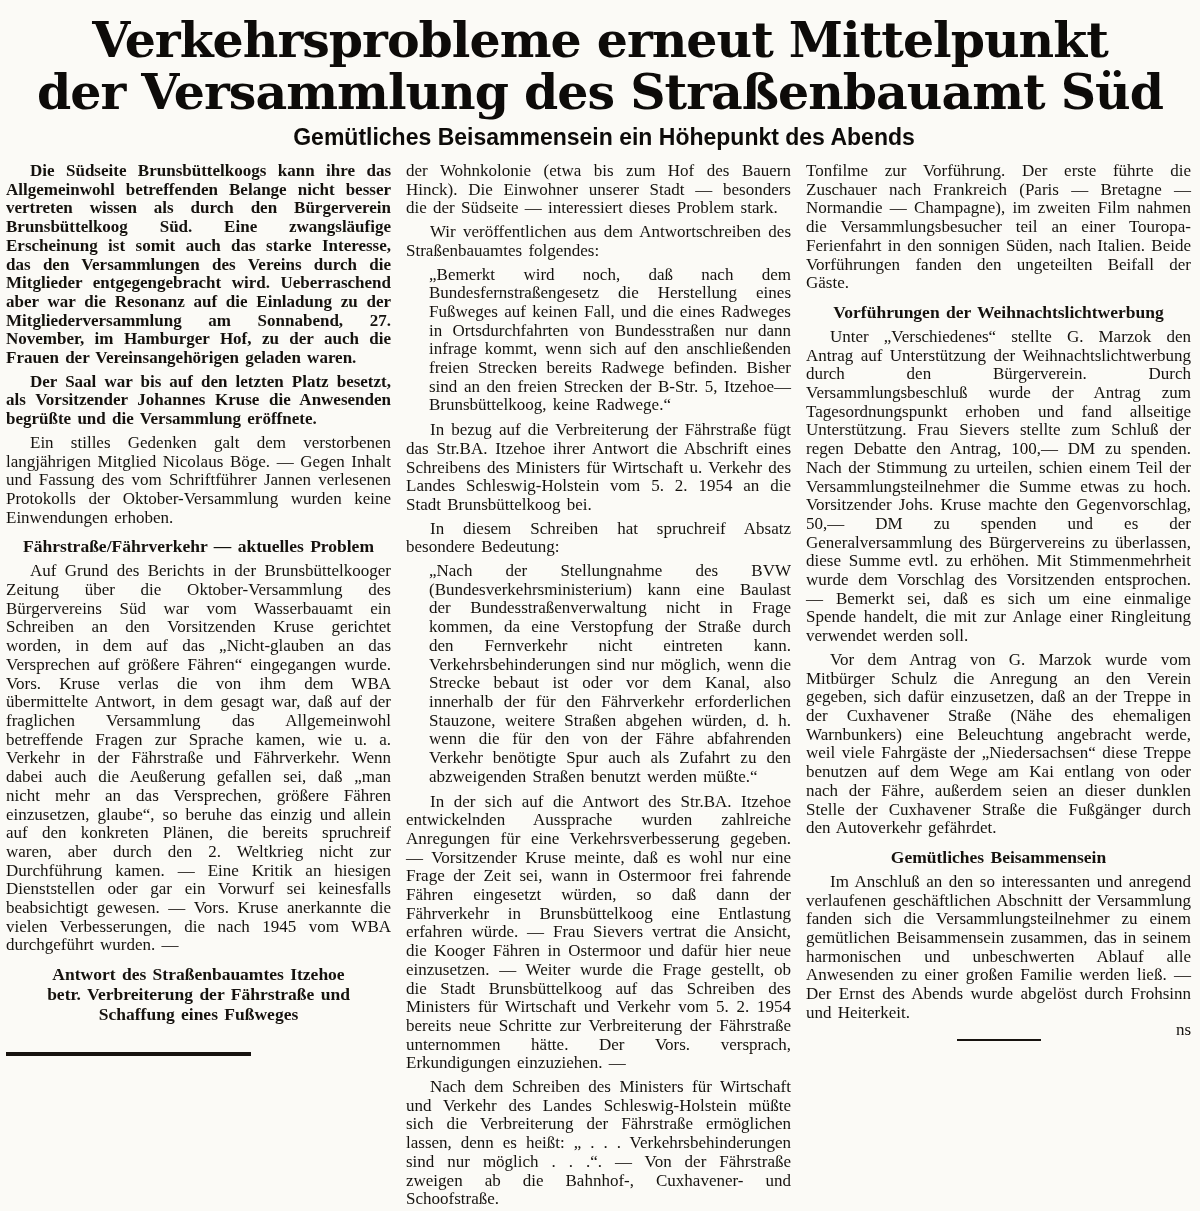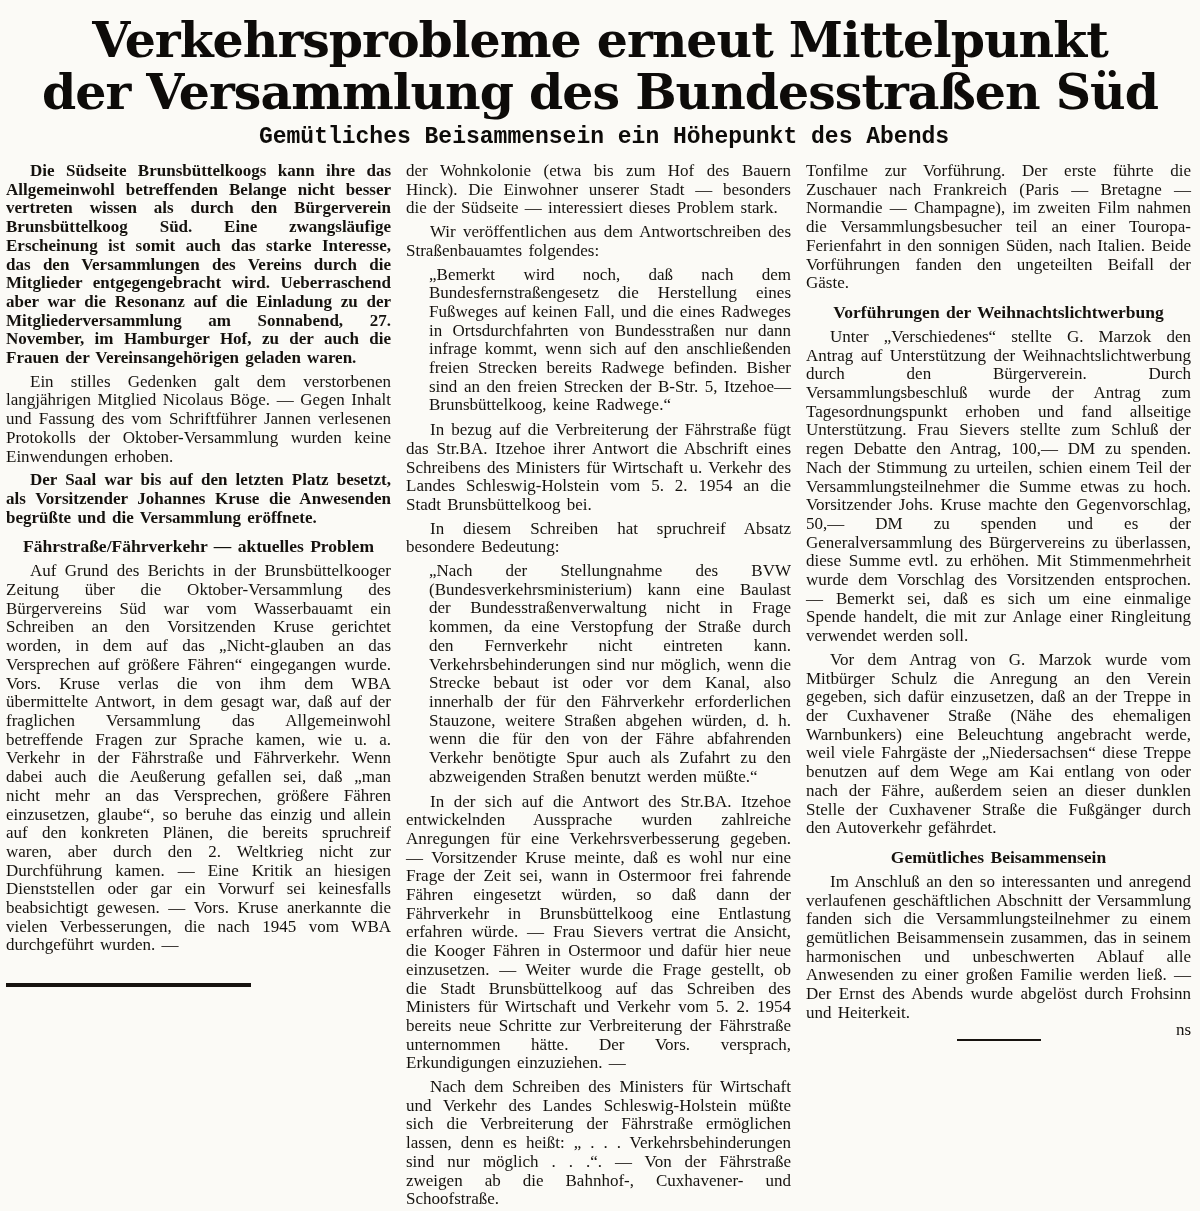"der Versammlung des Bundesstraßen Süd" div.headline { text: Bundesstraßen -> Straßenbauamt }
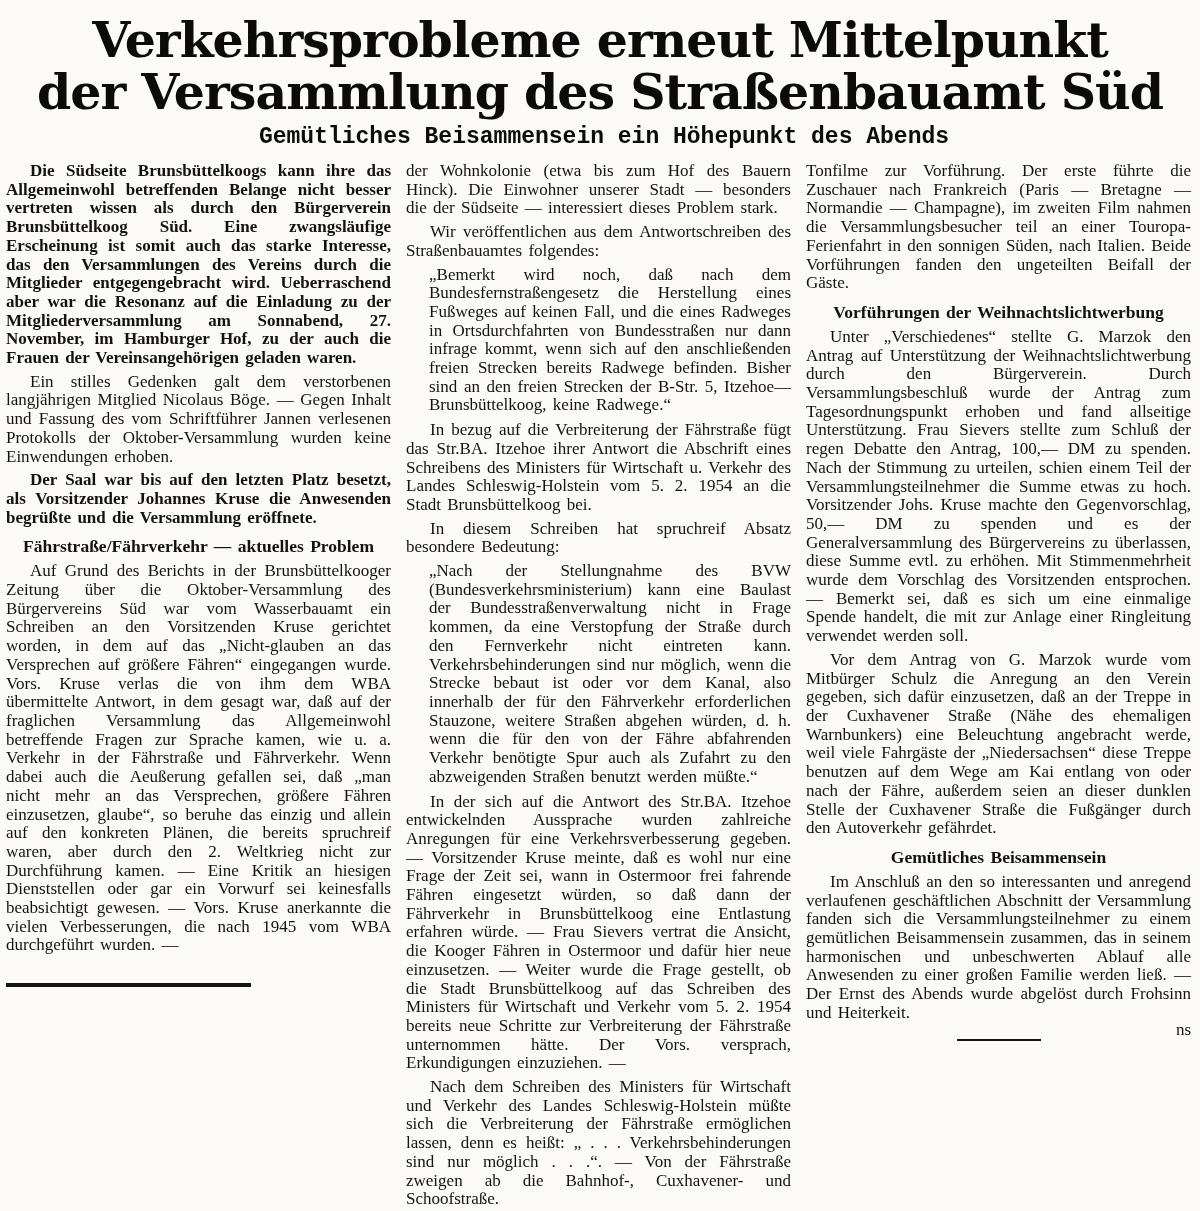"Gemütliches Beisammensein ein Höhepunkt" .subheadline { font-family: Liberation Mono, monospace -> Liberation Sans, sans-serif }
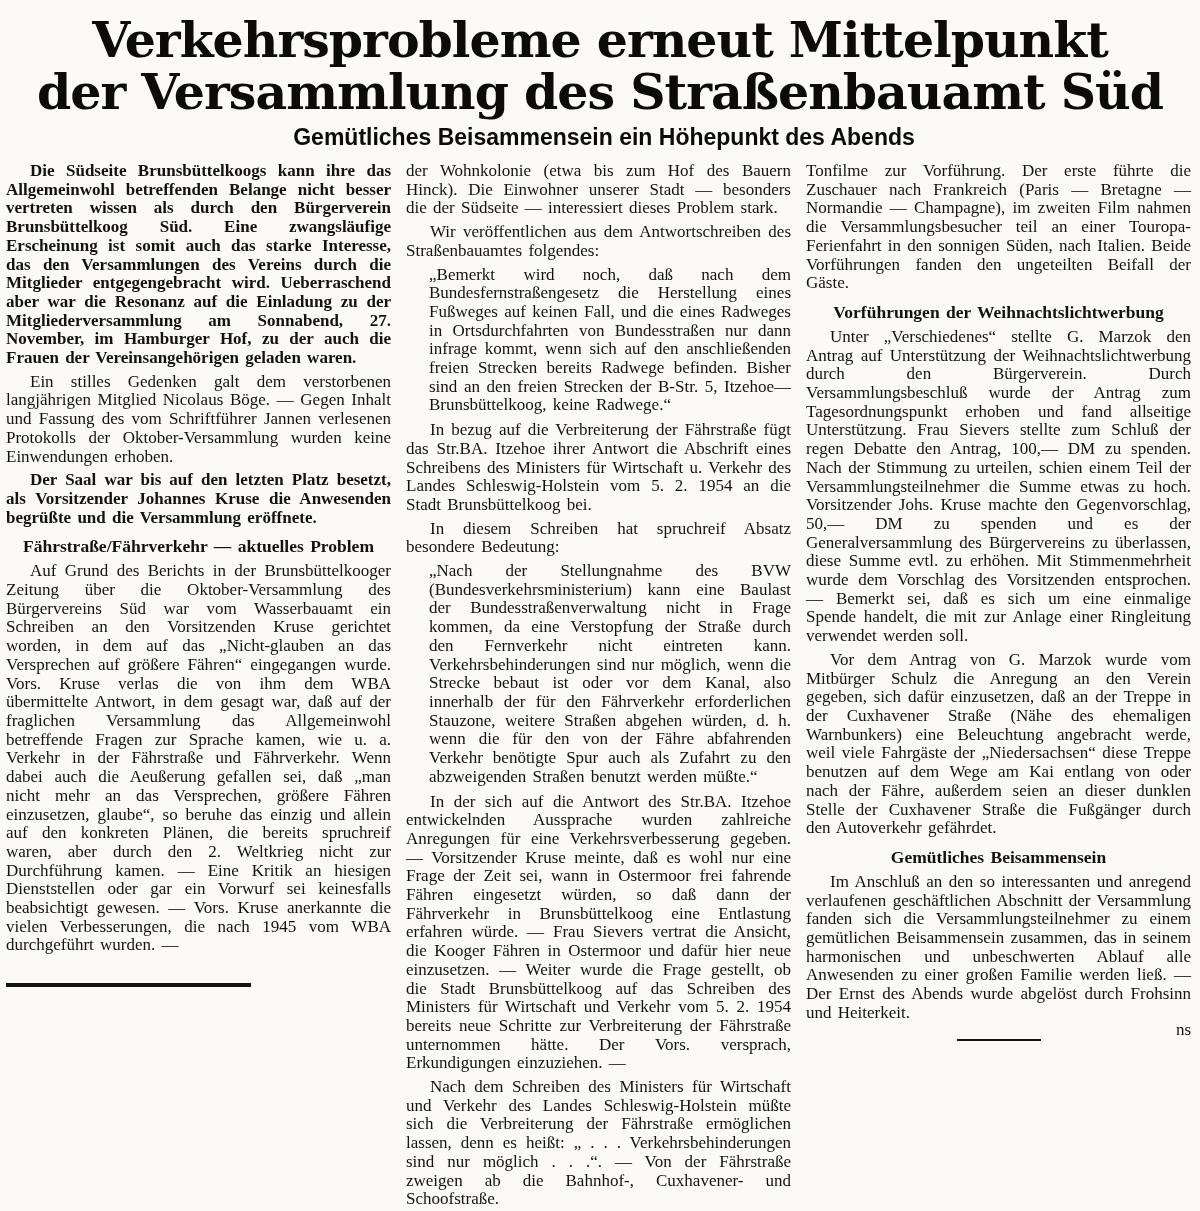"Ein stilles Gedenken galt dem" p.indent { order: before "Der Saal war bis auf" -> after "Der Saal war bis auf" }
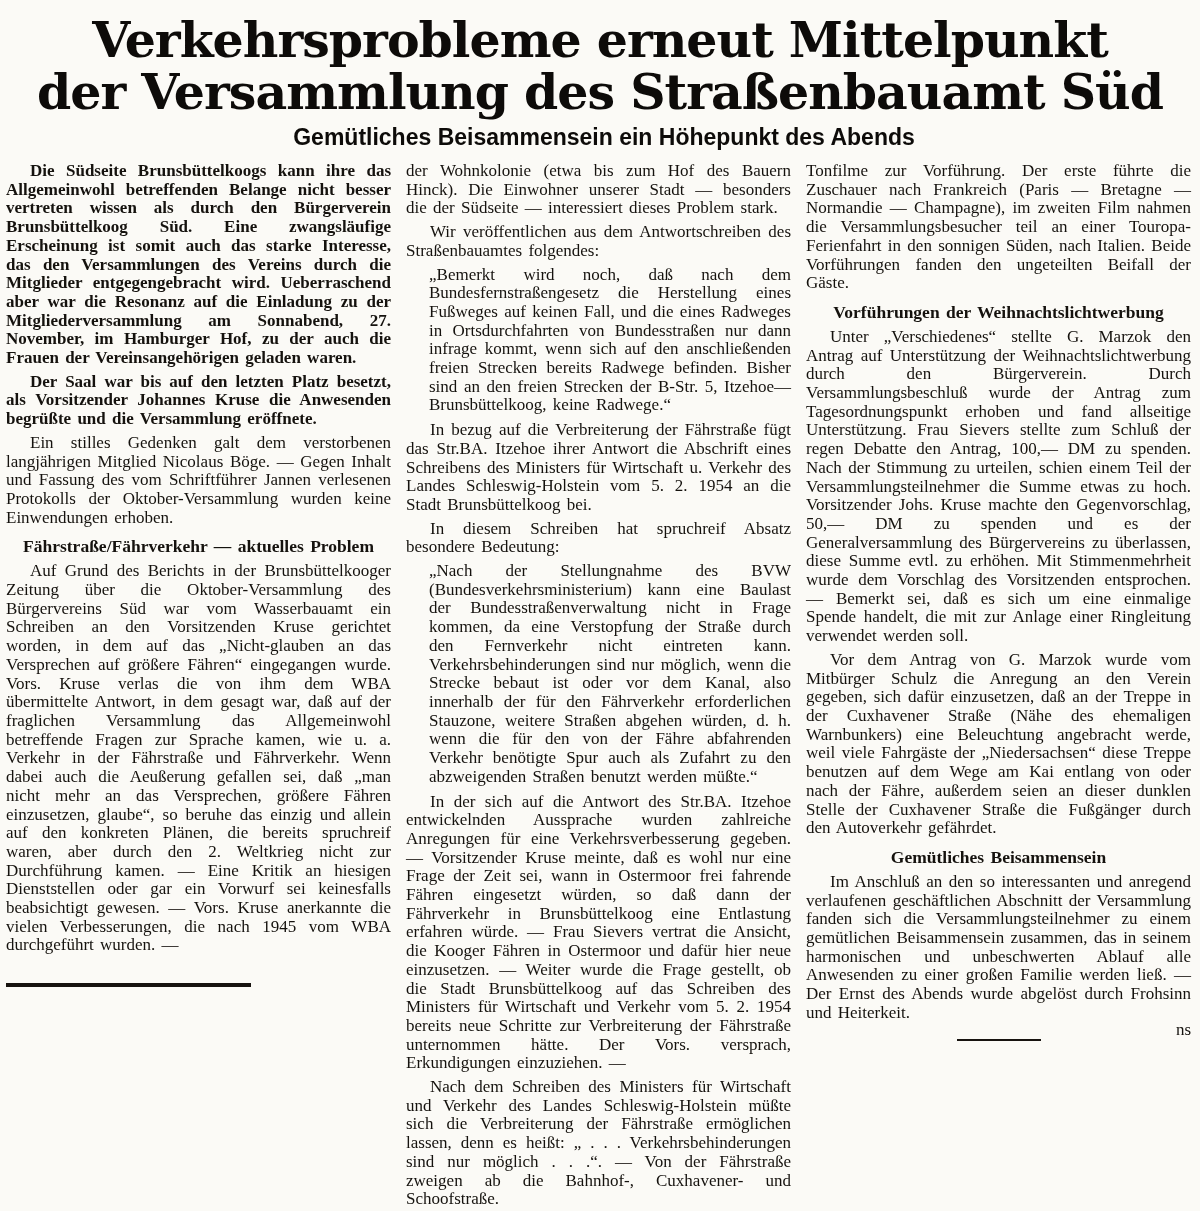"Antwort des Straßenbauamtes Itzehoe" div.col-heading { html: none -> <div> <div>Antwort des Straßenbauamtes Itzehoe</div> <div>betr. Verbreiterung der Fährstraße und</div> <div>Schaffung eines Fußweges</div> </div> }
